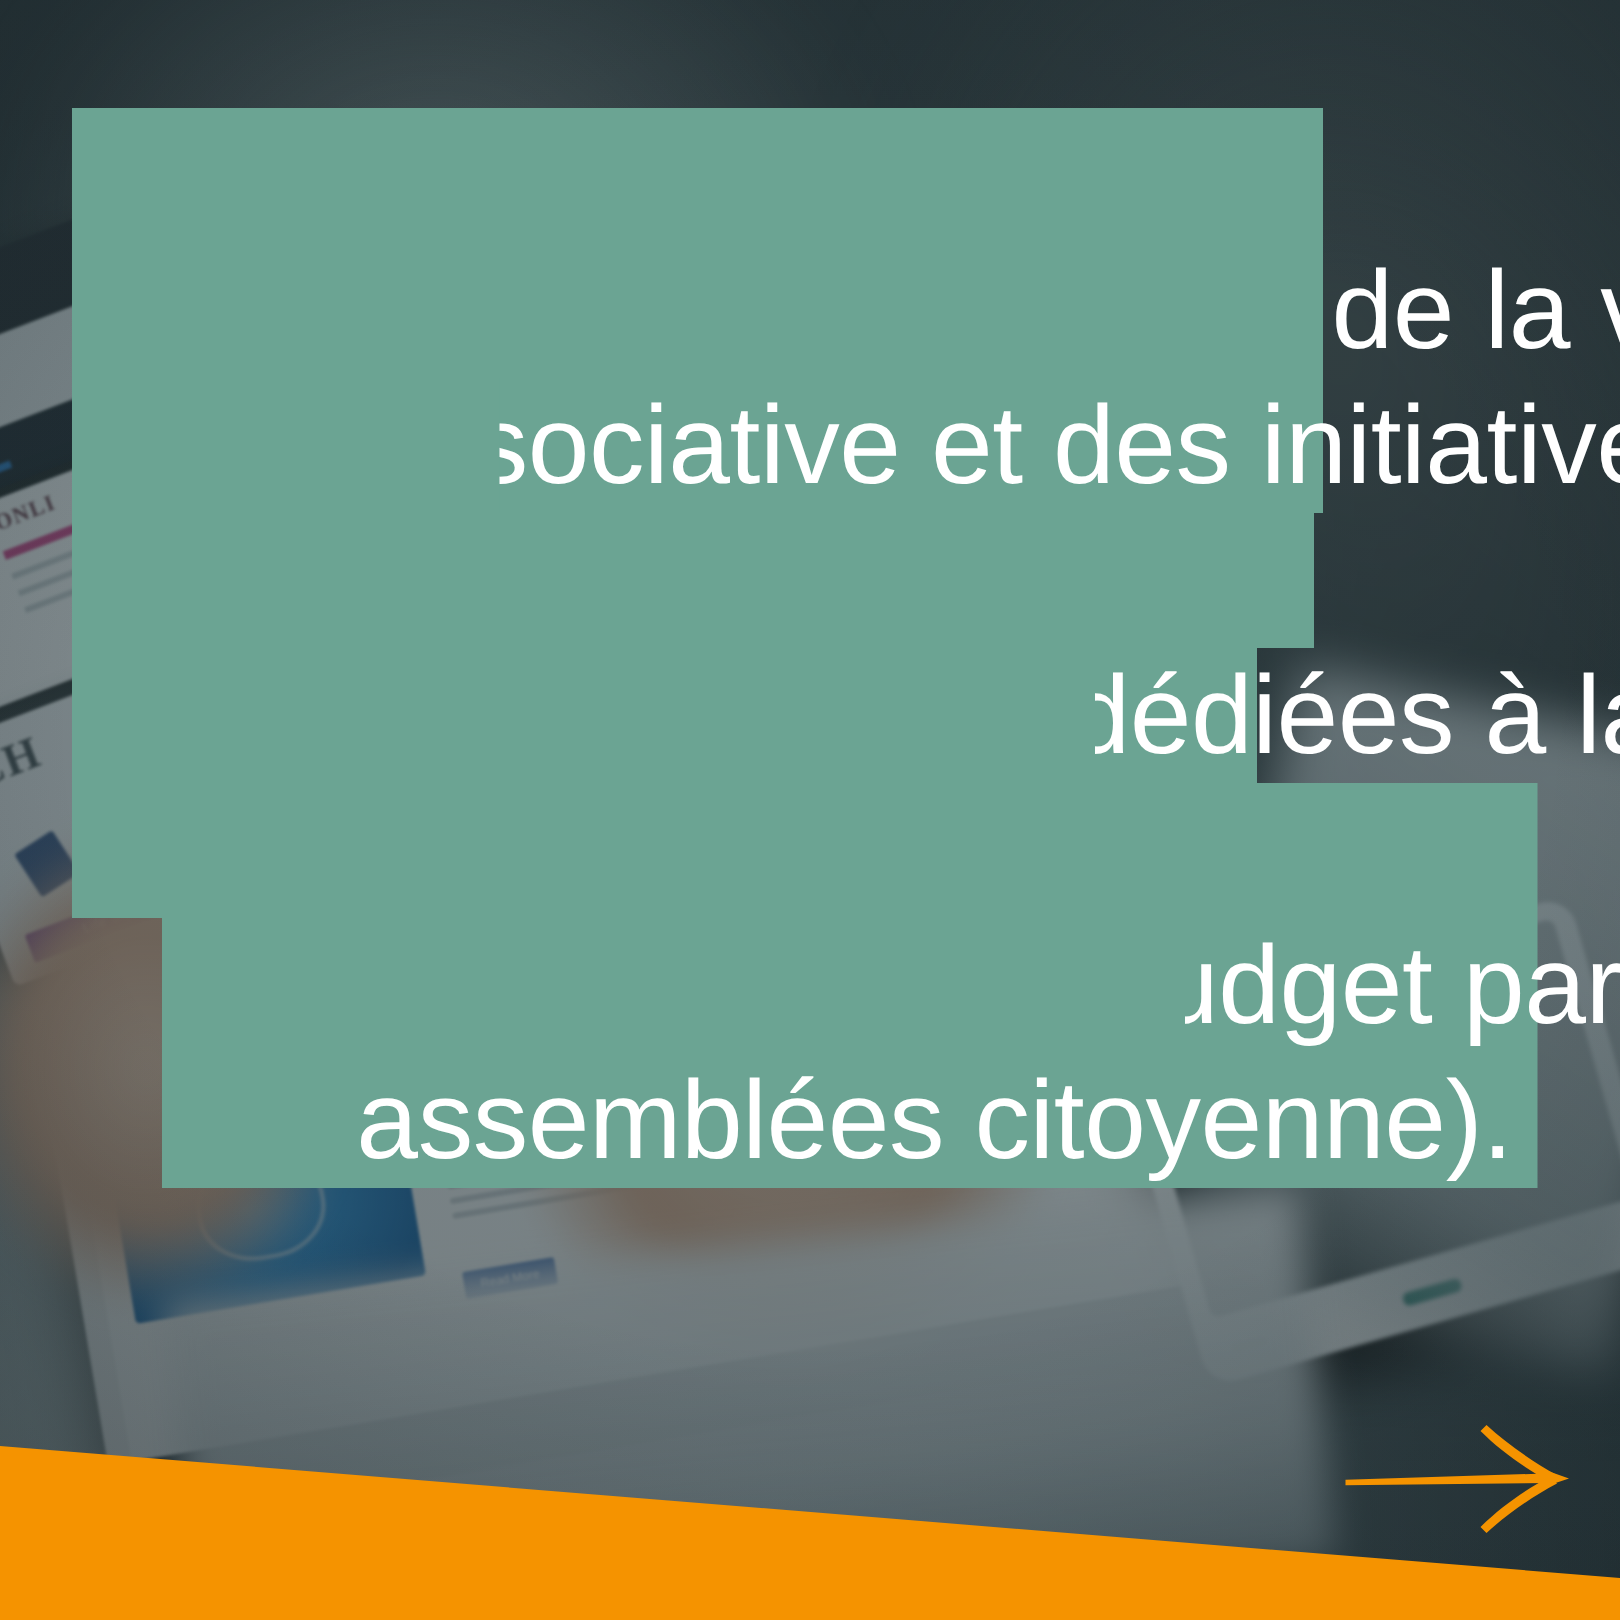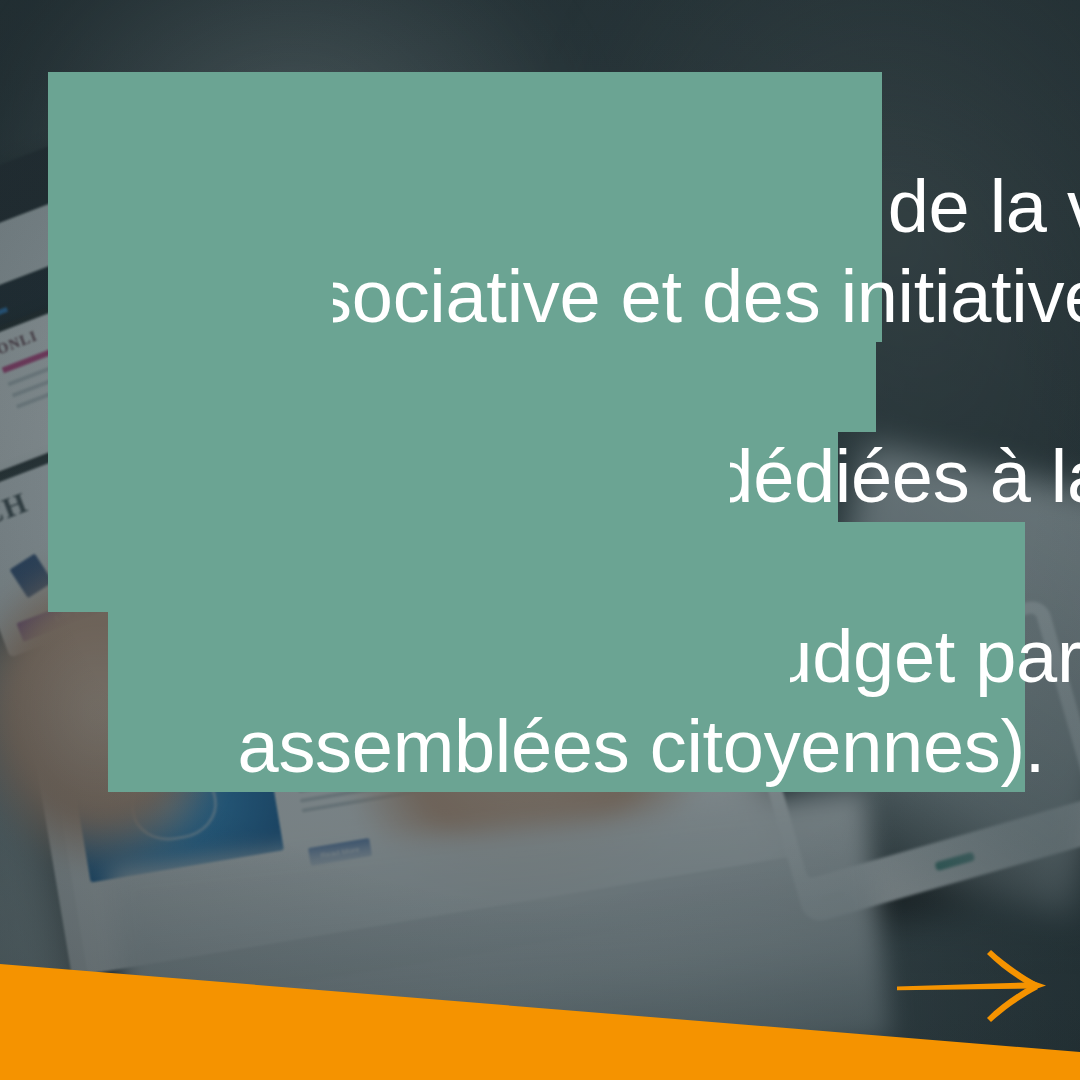"assemblées citoyennes)." span { text: citoyennes -> citoyenne }
